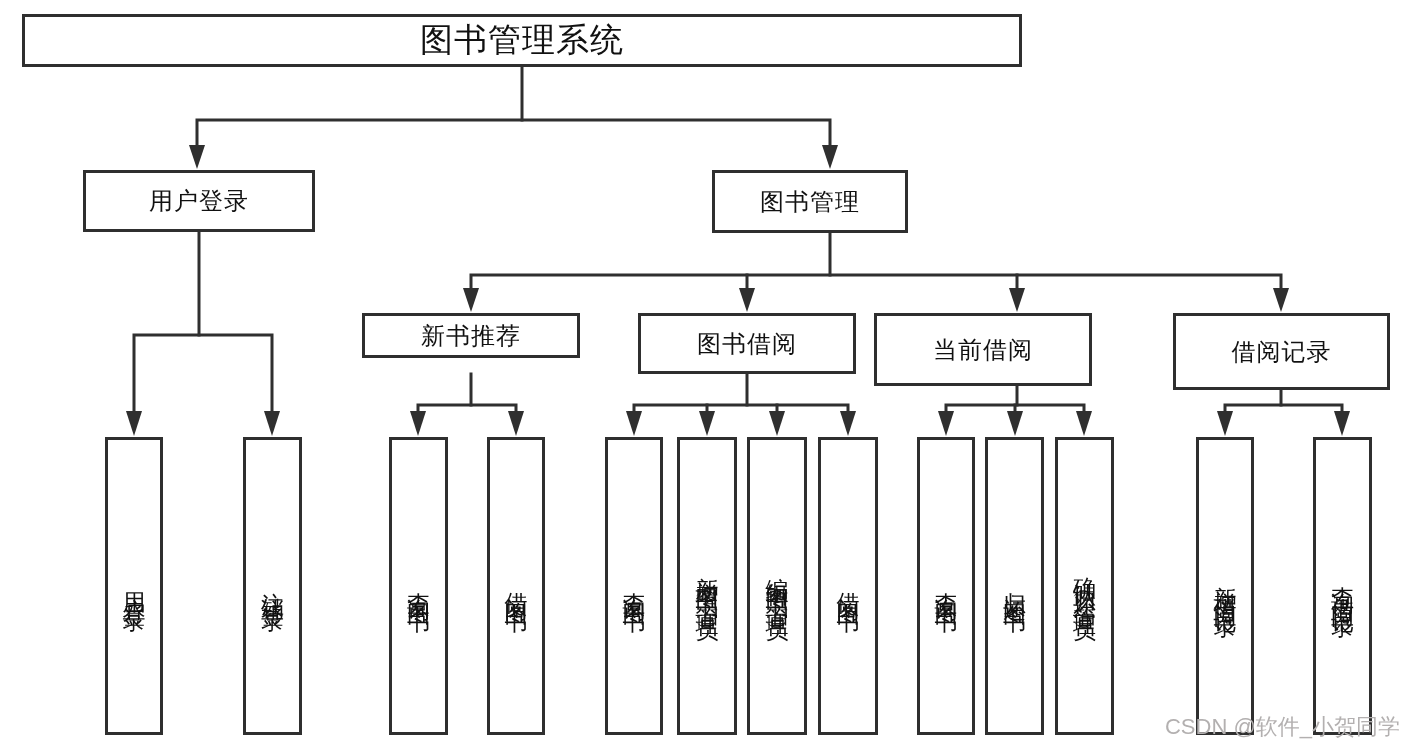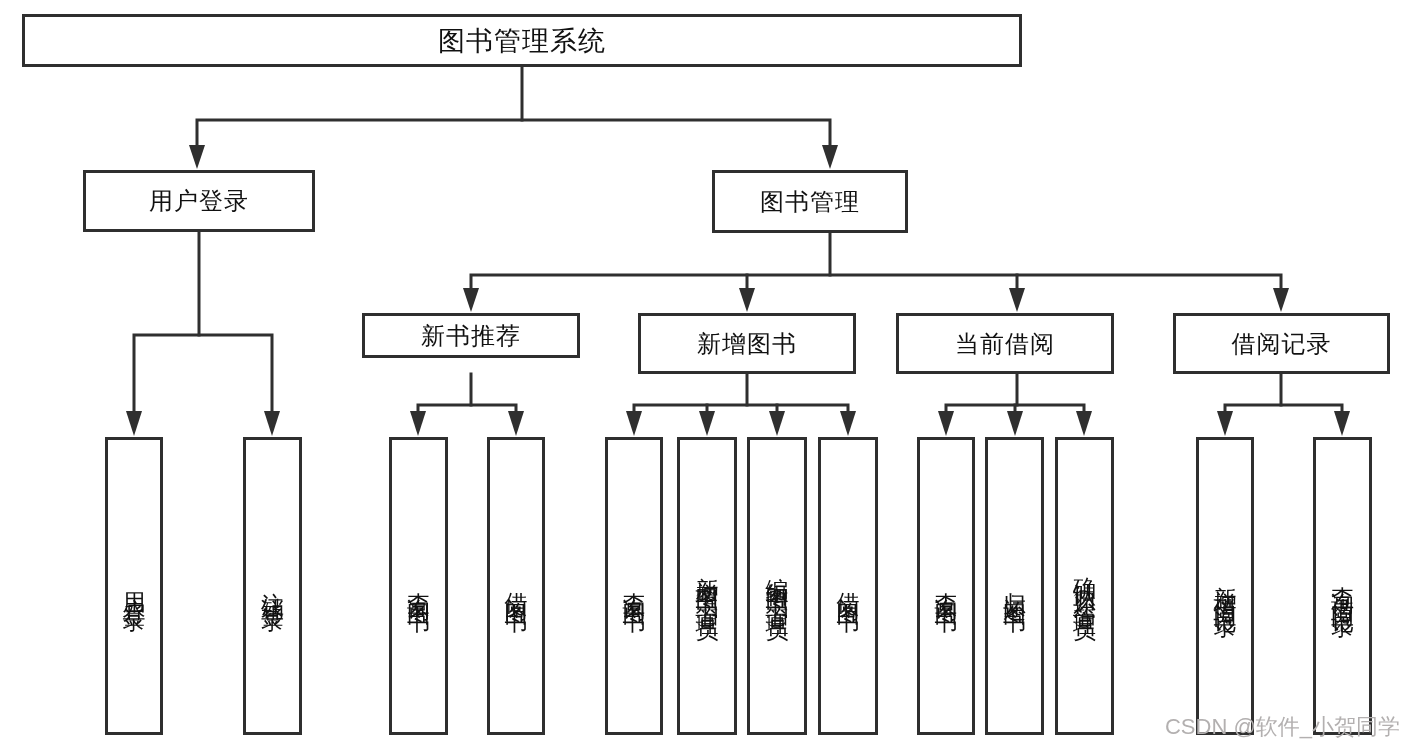"图书管理系统" .title .hlabel { font-size: 27px -> 33px }
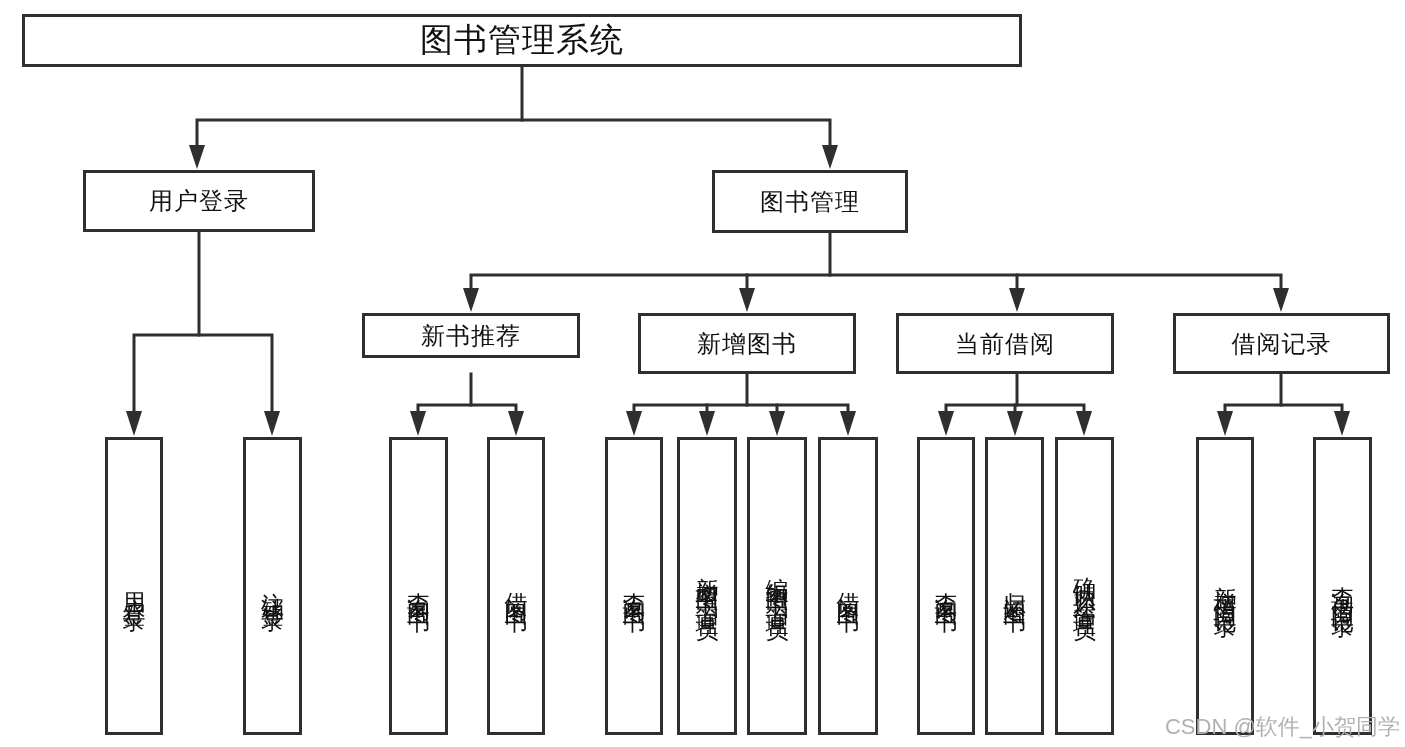"新增图书" span.hlabel { text: 新增图书 -> 图书借阅 }
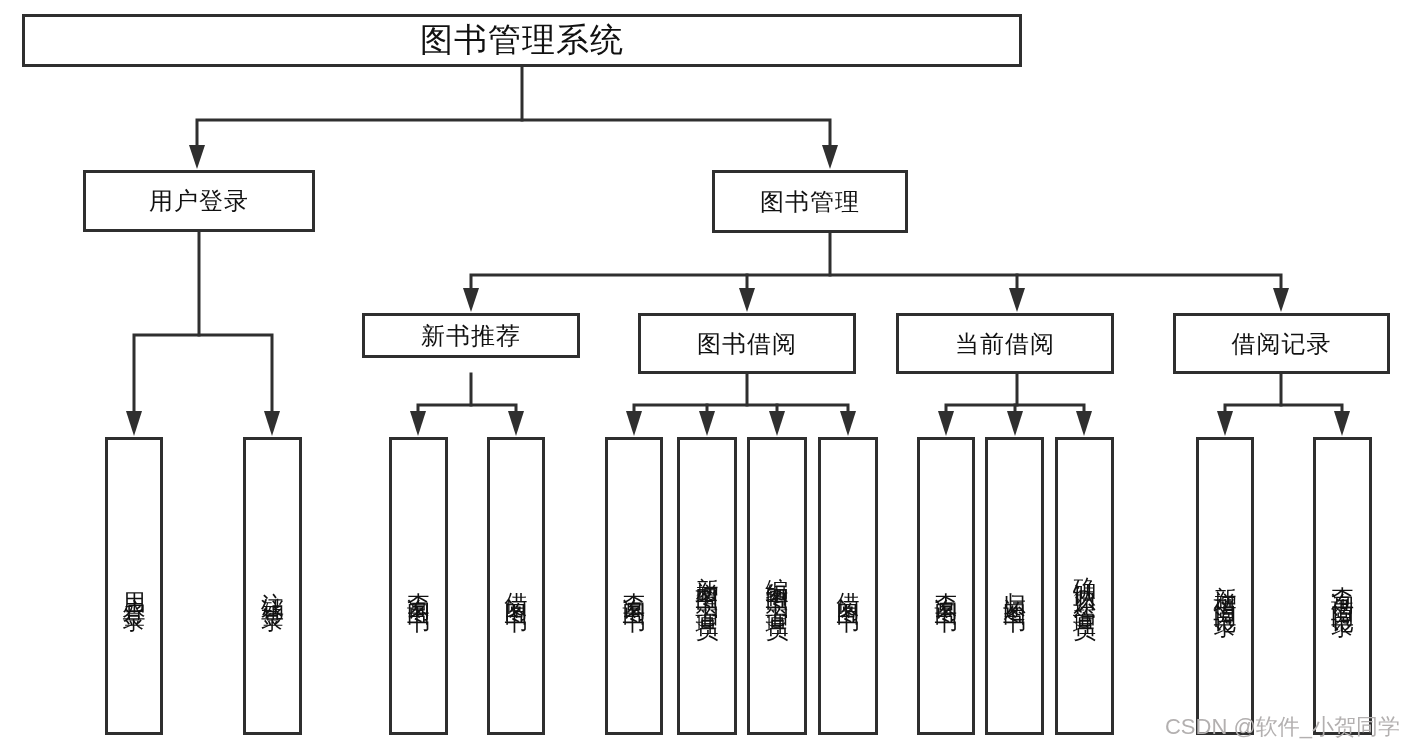"当前借阅" div.node { height: 61px -> 73px; left: 896px -> 874px }
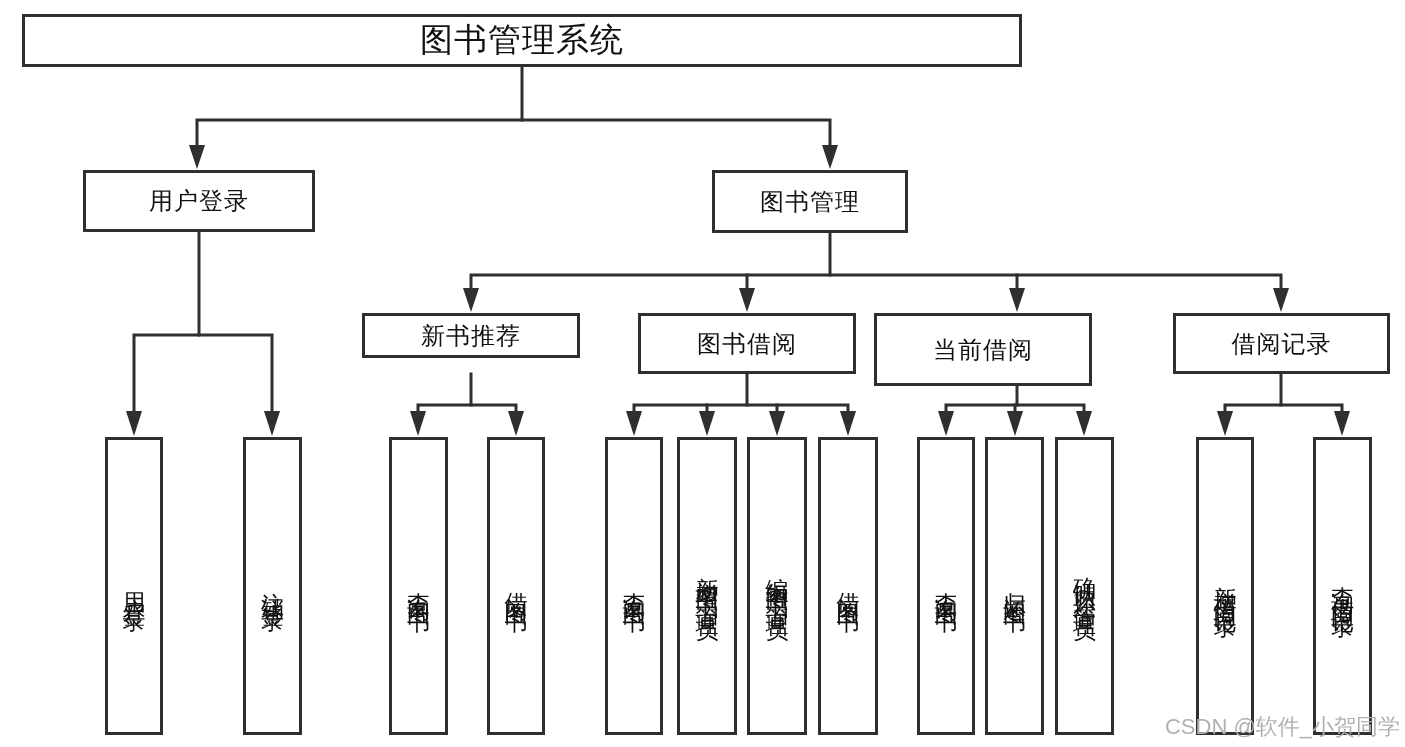"借阅记录" div.node { height: 61px -> 77px }
